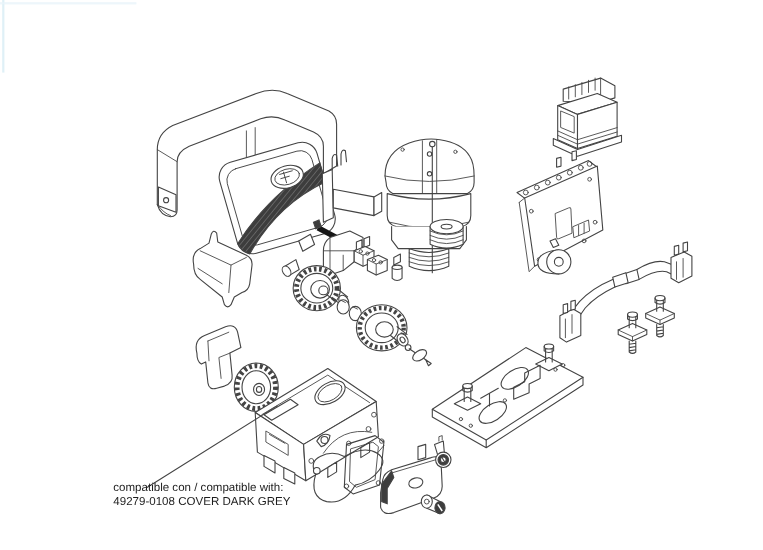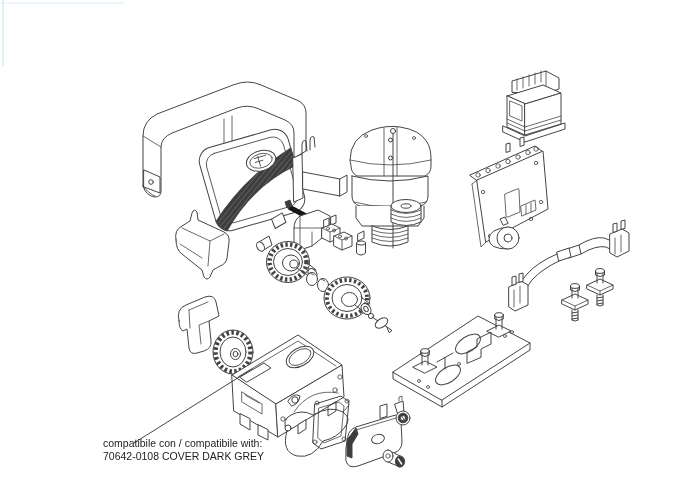"compatibile con / compatibile with:" div { text: compatibile con / compatibile -> compatible con / compatible }
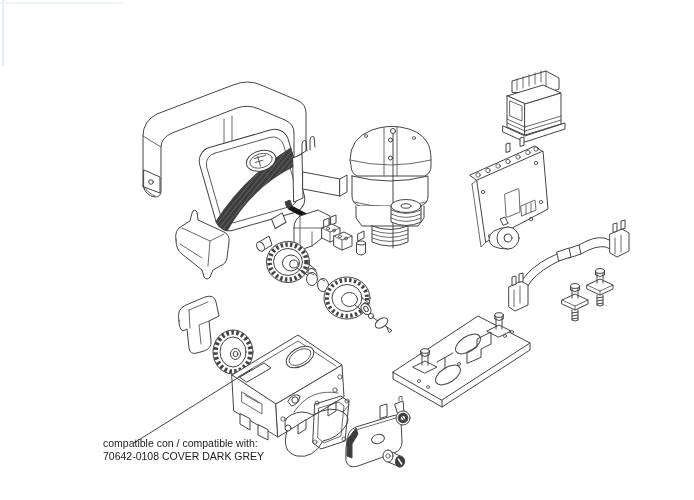"70642-0108 COVER DARK GREY" div { text: 70642-0108 -> 49279-0108 }
